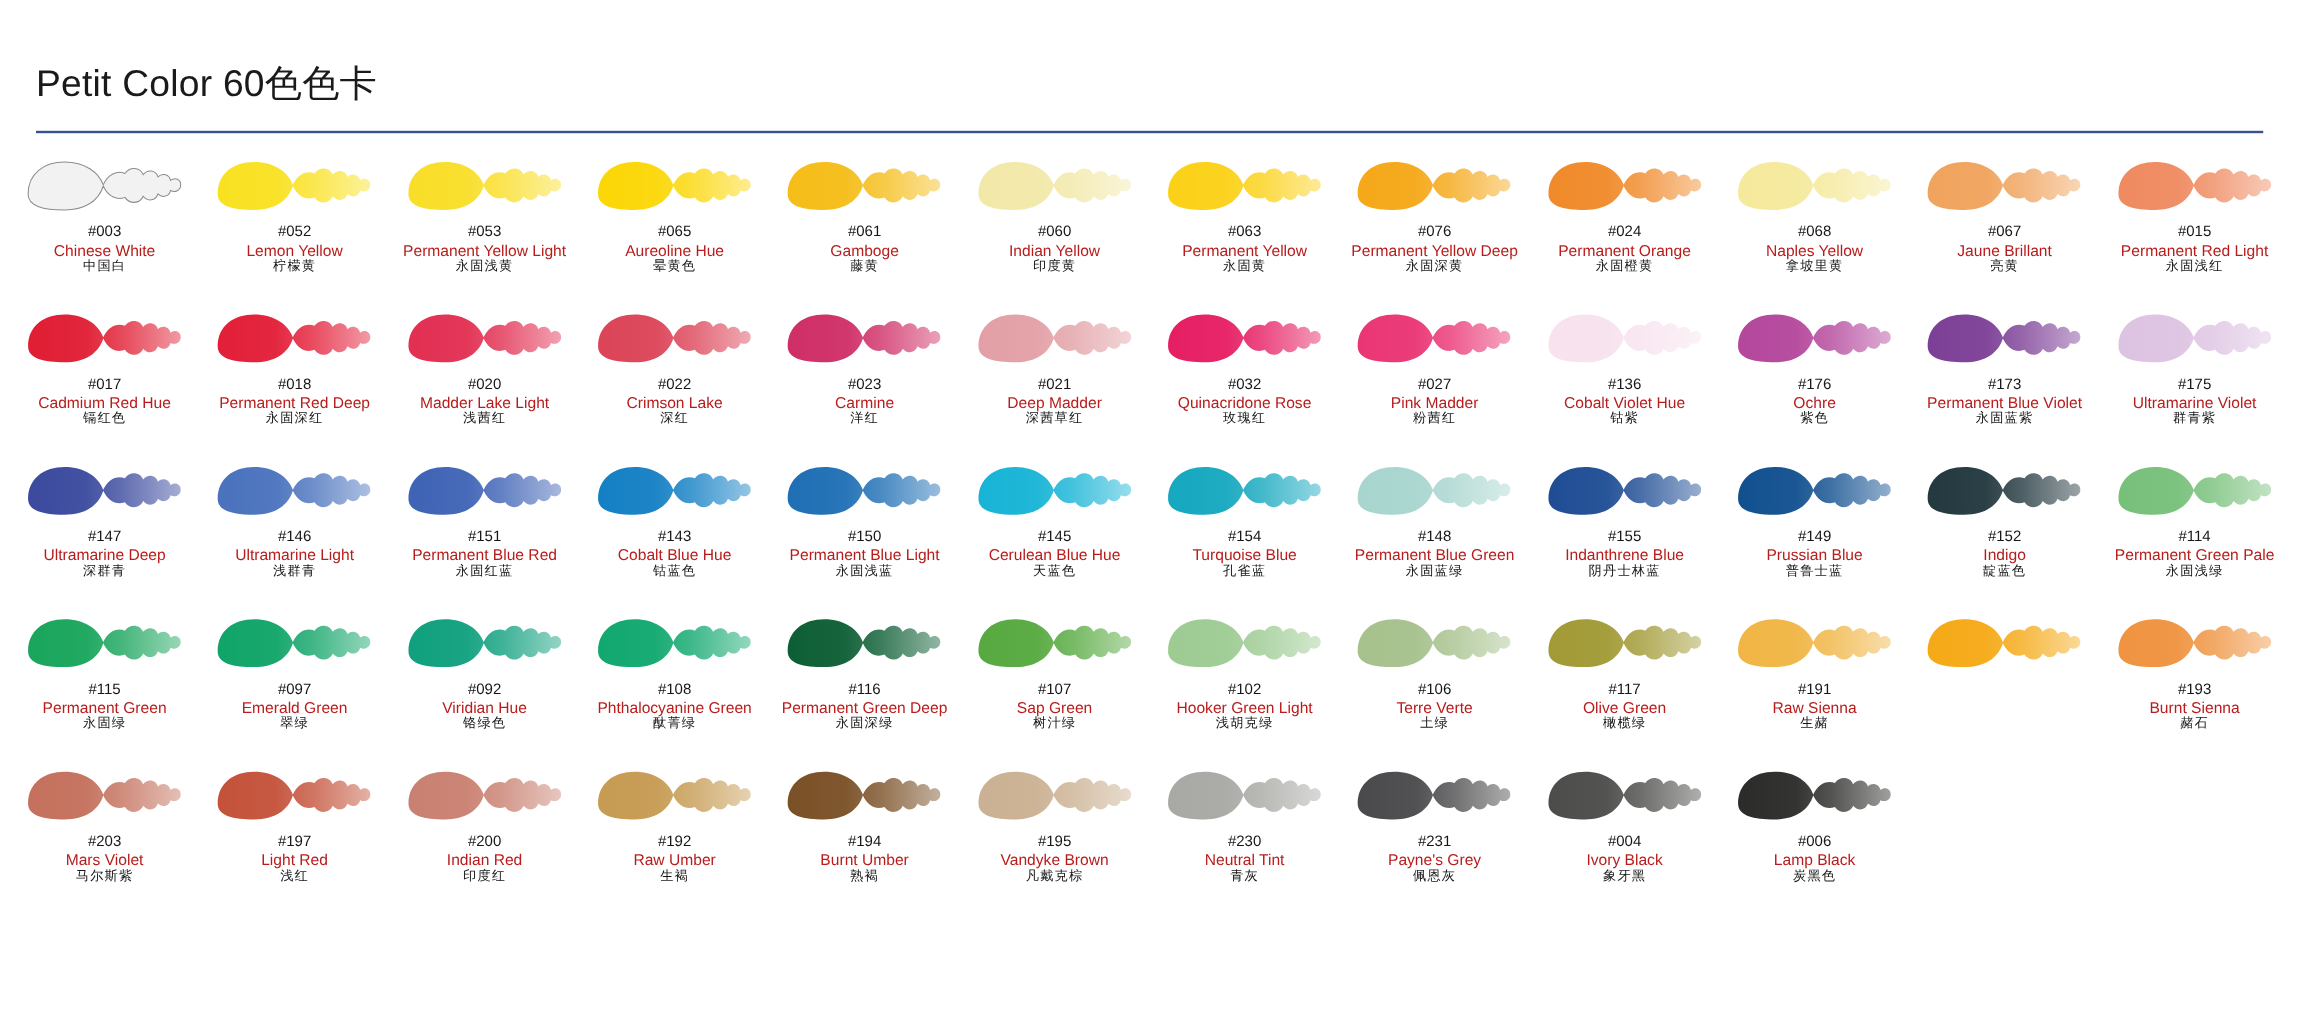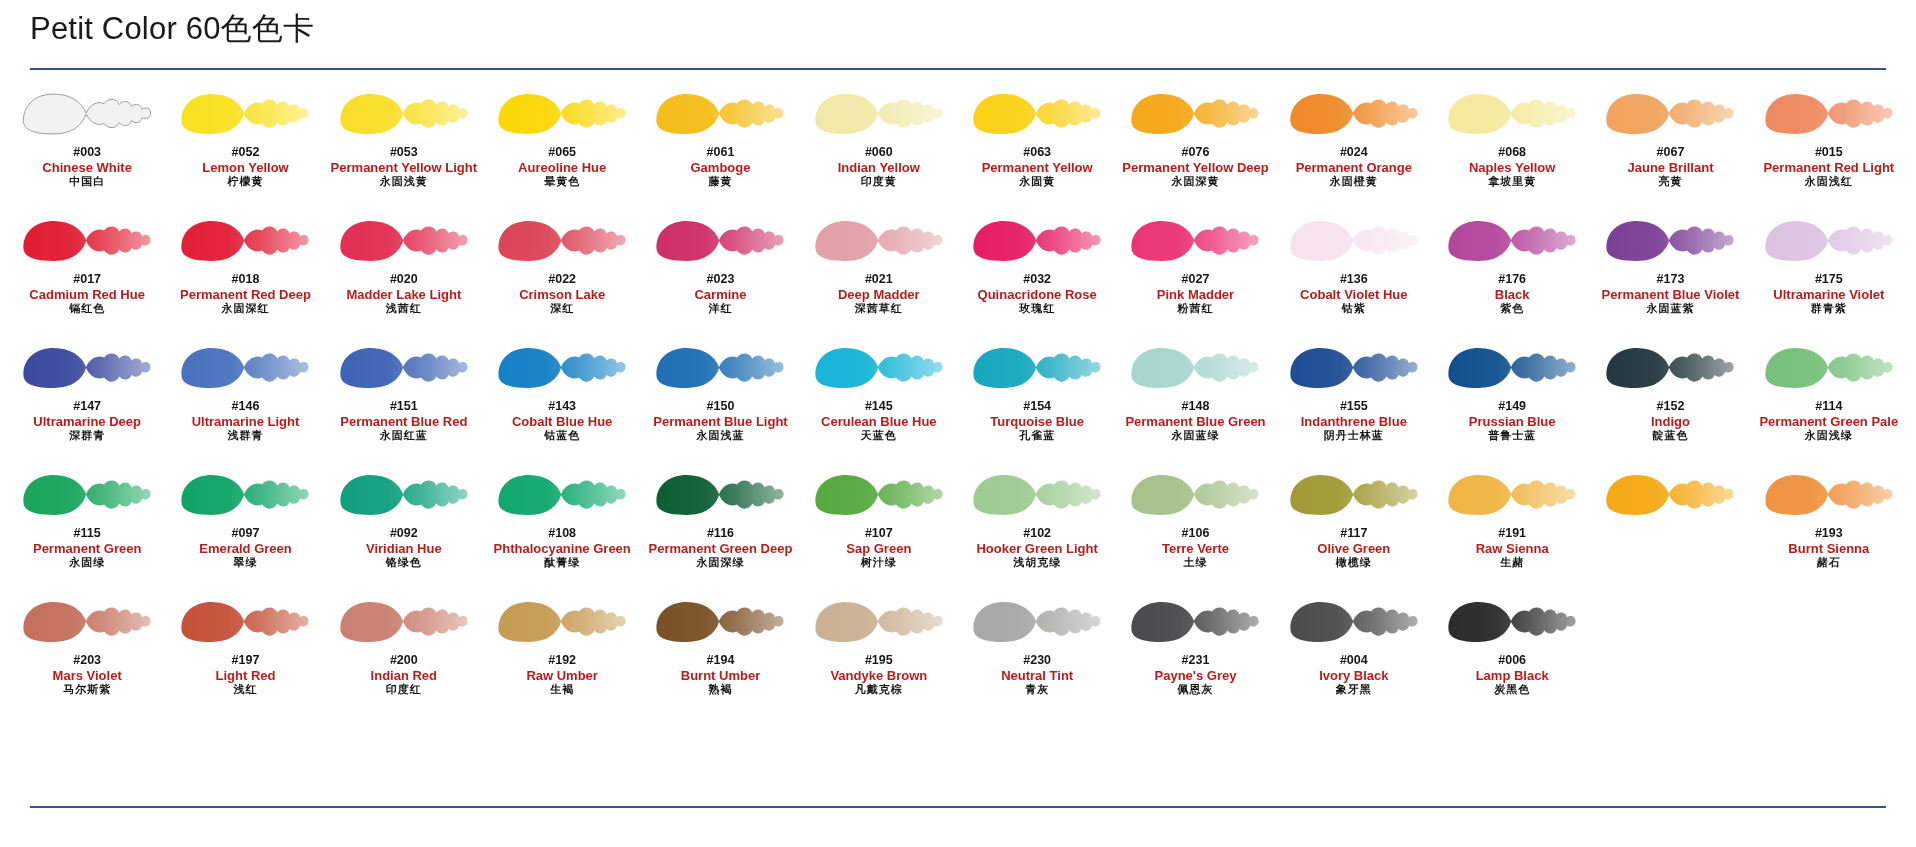"Petit Color 60色色卡" #page { margin-top: none -> 41px }
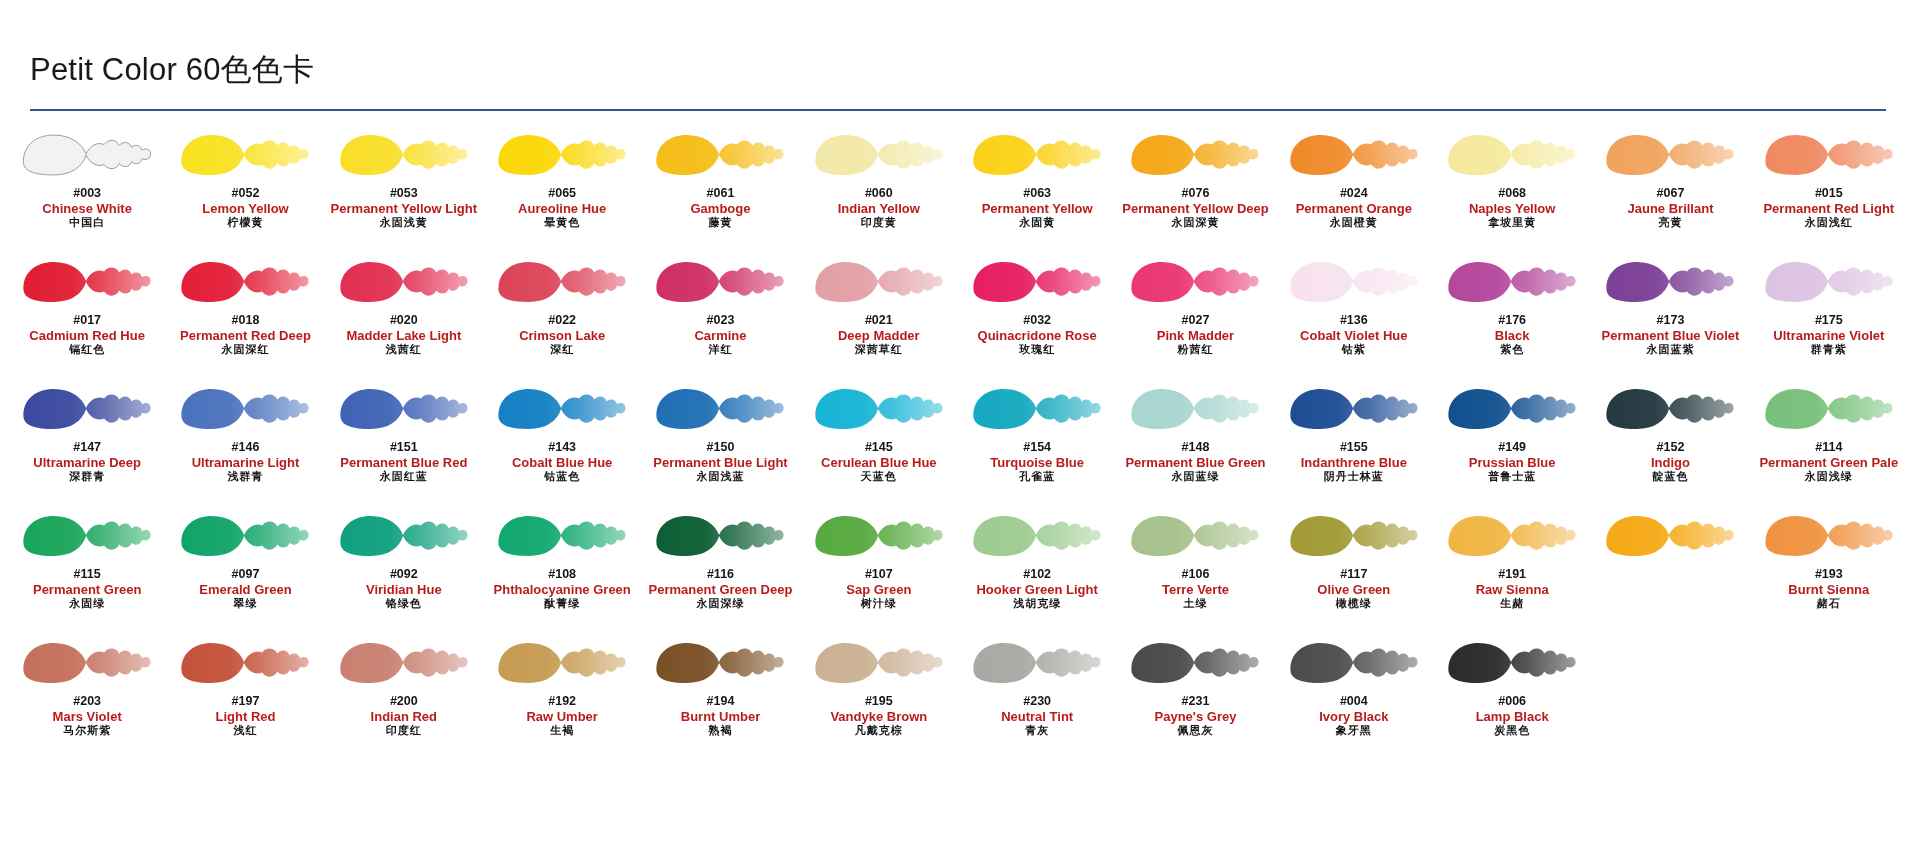"#003" .cell { font-weight: bold -> none }
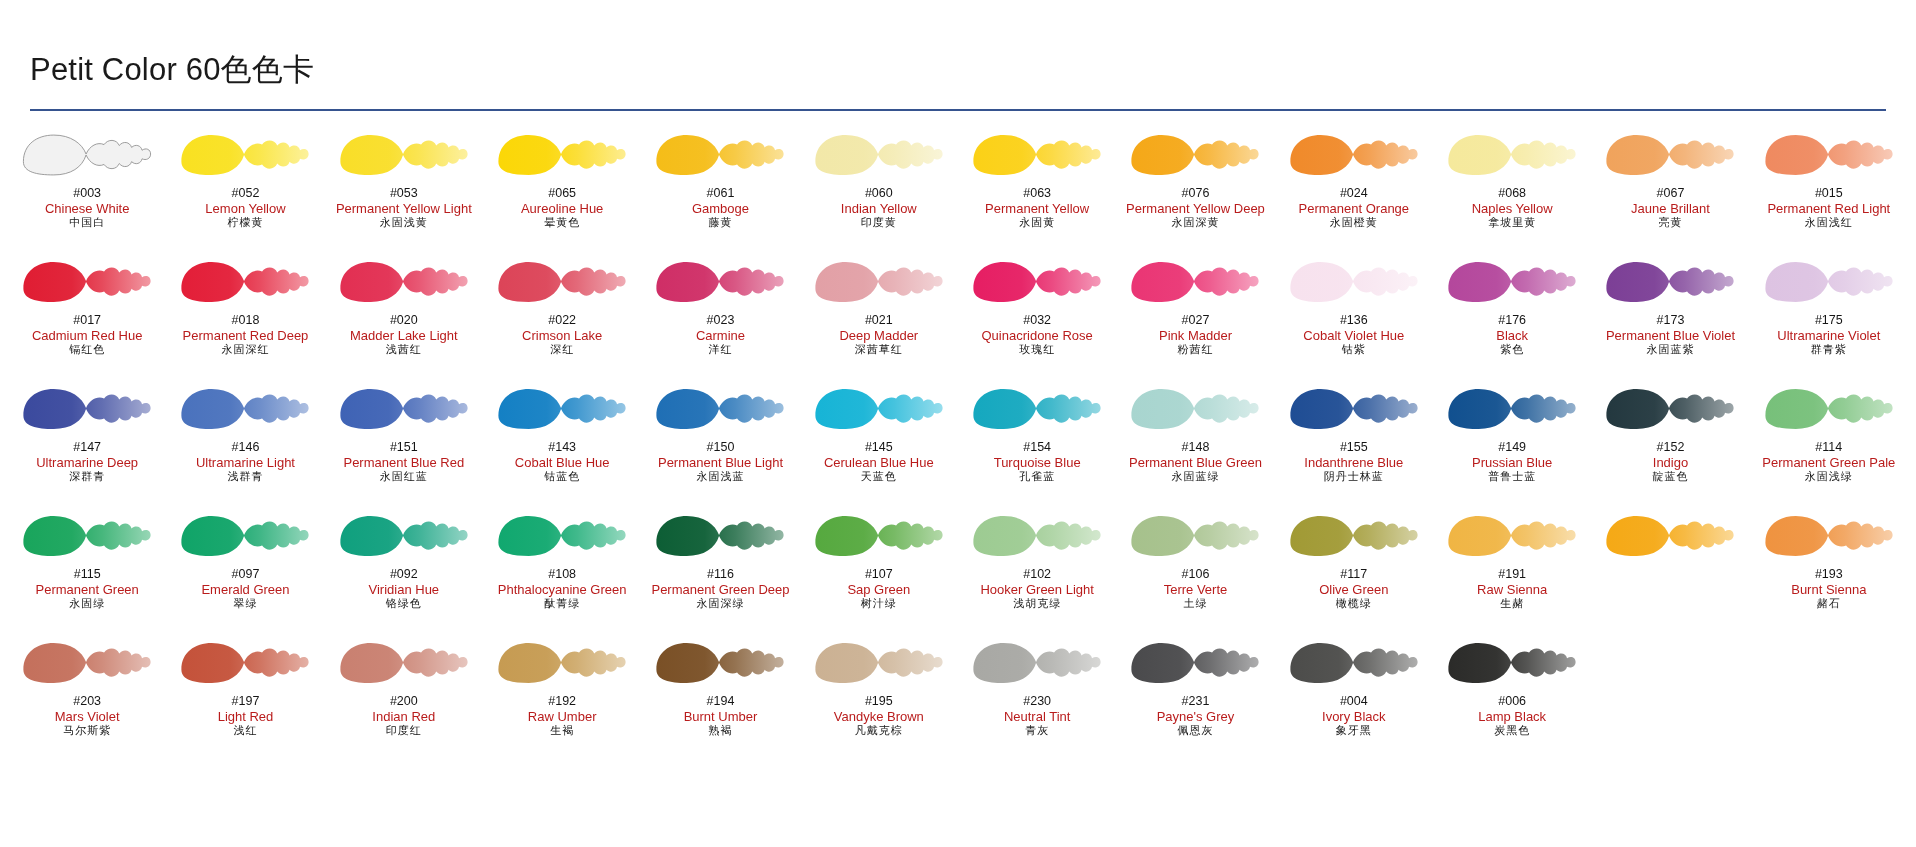"Black" div.en { text: Black -> Ochre }
